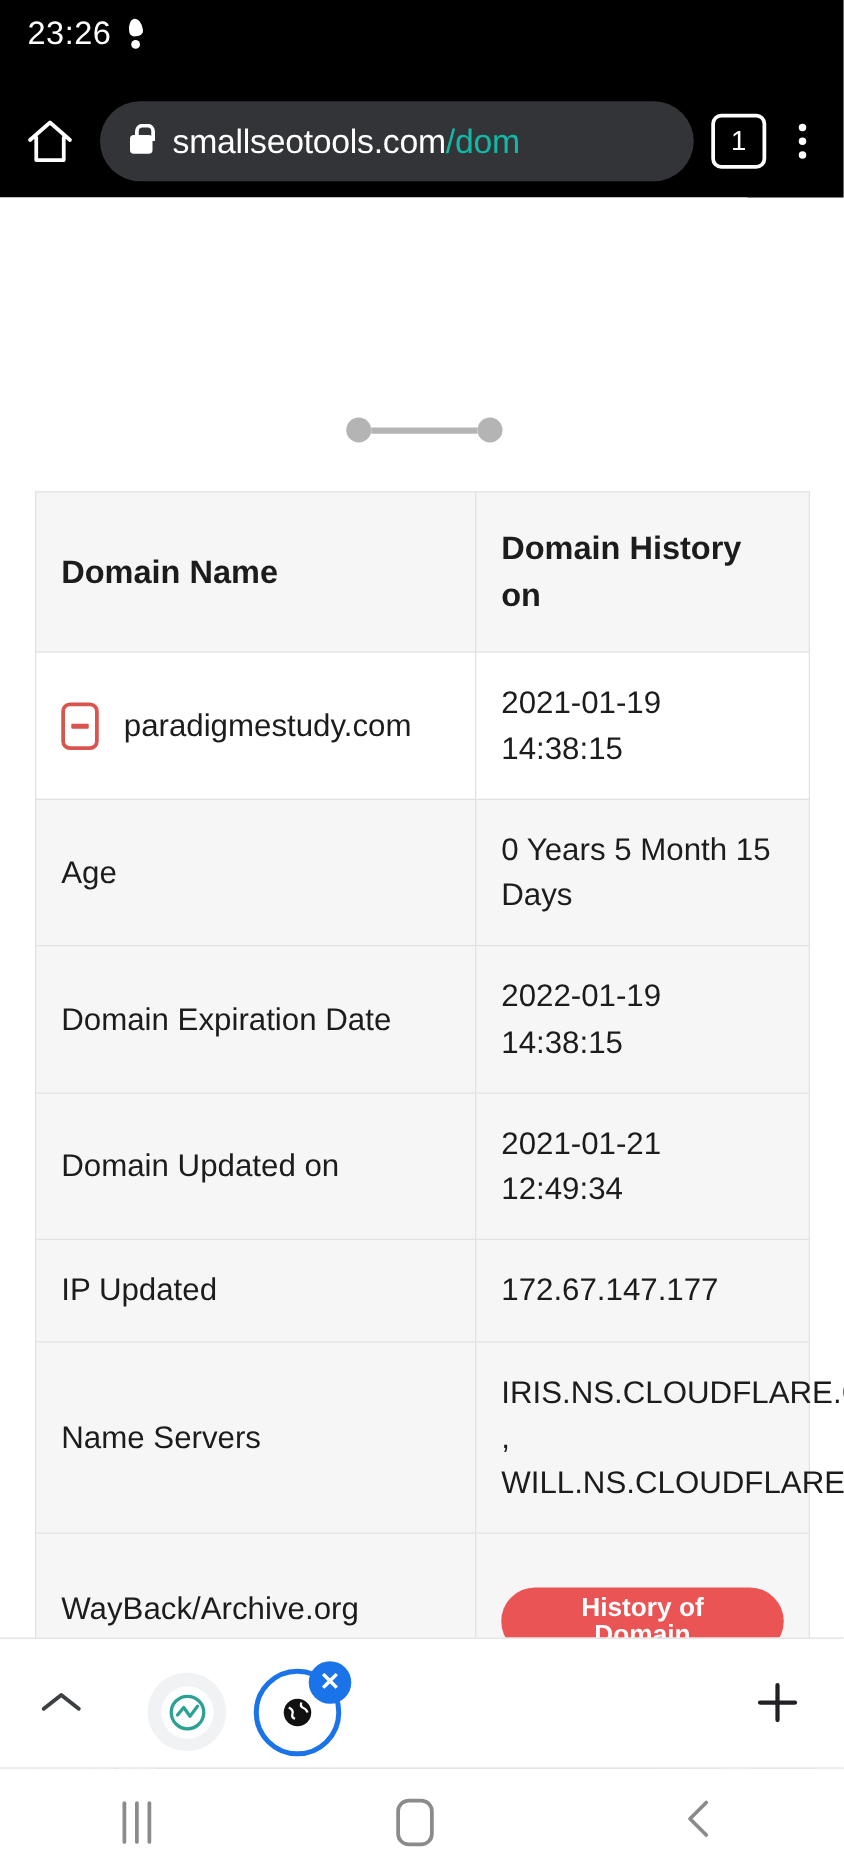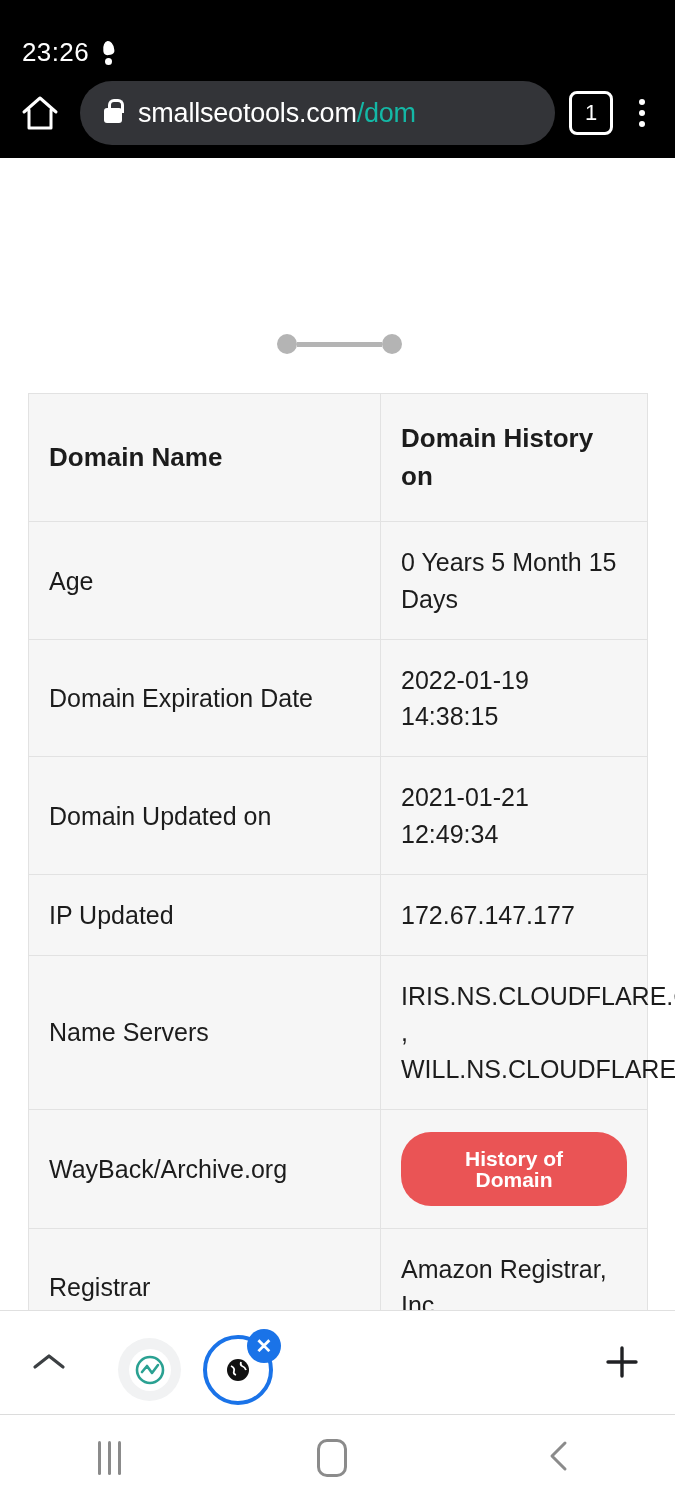"23:26" .statusbar { align-items: flex-end -> flex-start; padding: 0 22px -> 11px 22px }
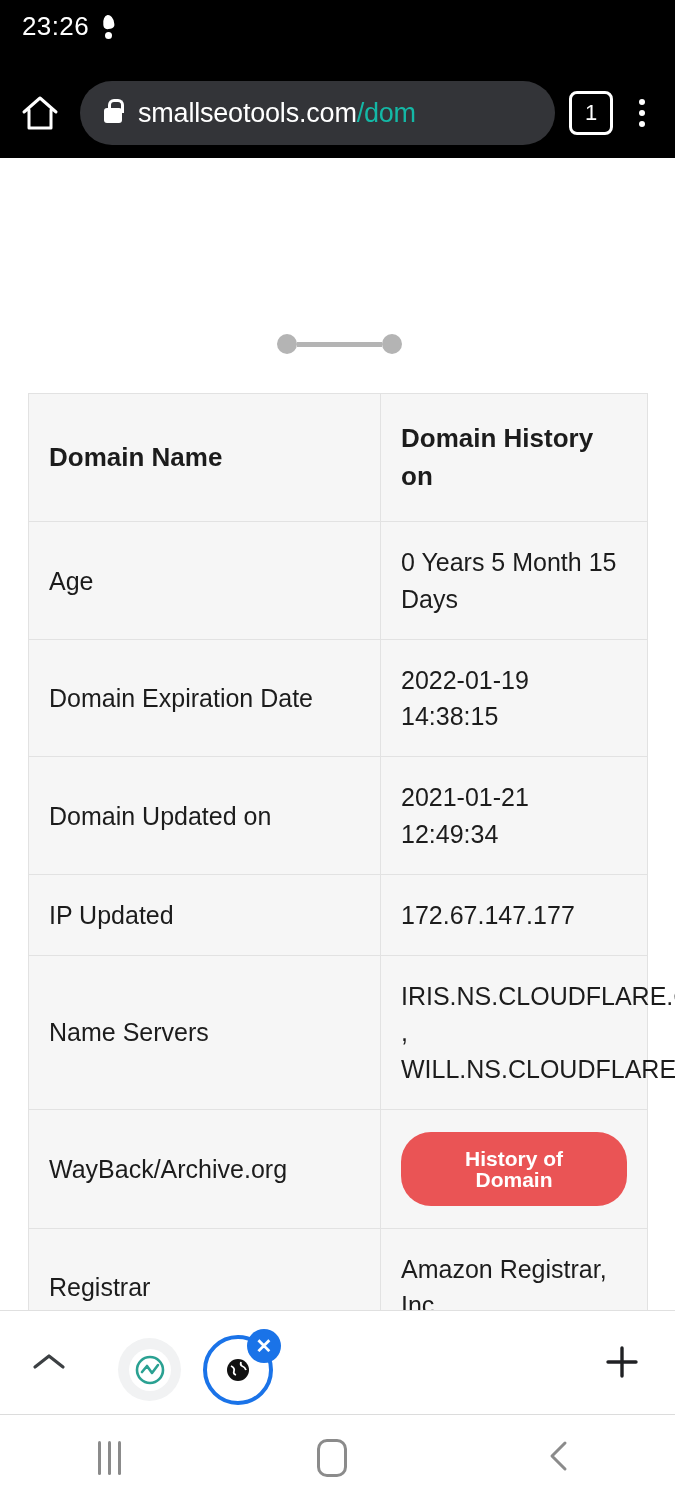"paradigmestudy.com" tr.row-domain { html: none -> <tr> <td> <span> <span> <i></i> </span> <span>paradigmestudy.com</span> </span> </td> <td>2021-01-19 14:38:15</td> </tr> }
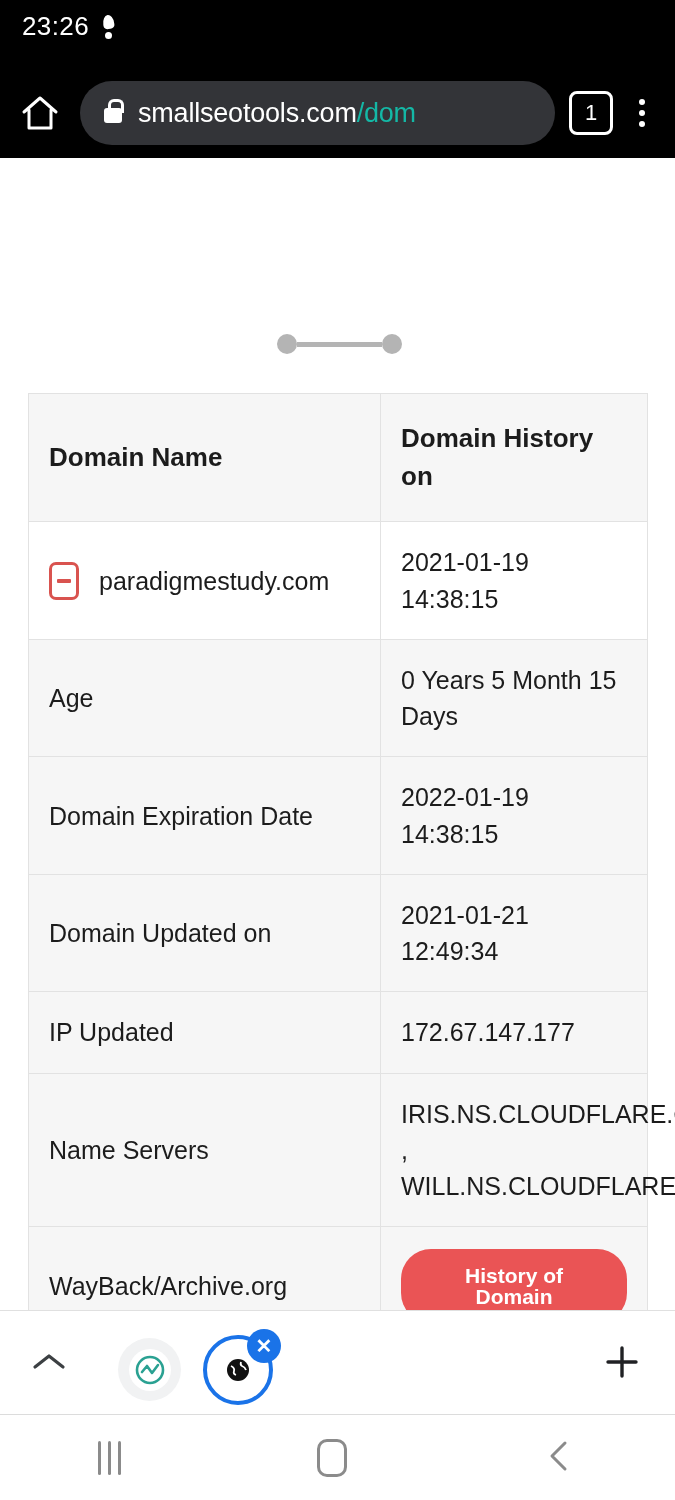"History of Domain" .pill-history { margin-top: none -> 21px; padding: 16px 26px -> 6px 26px }
